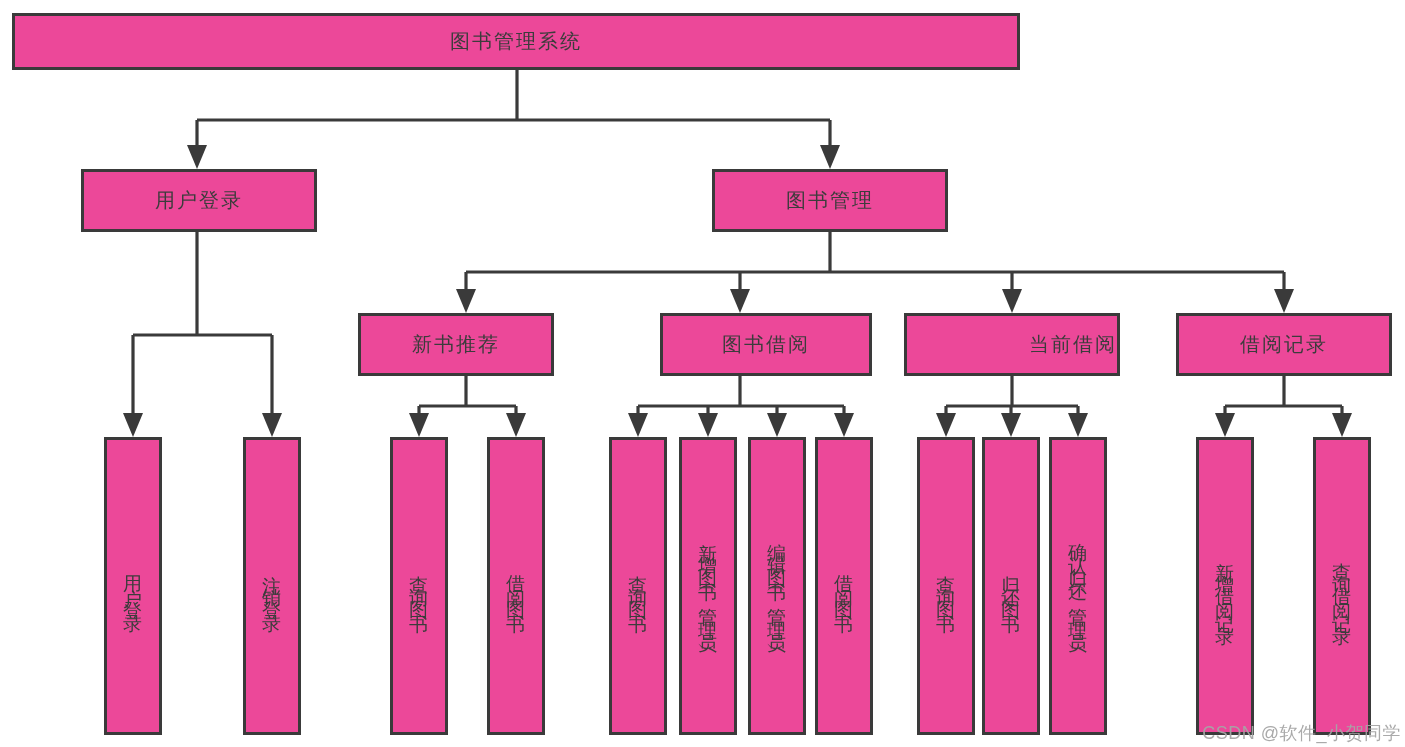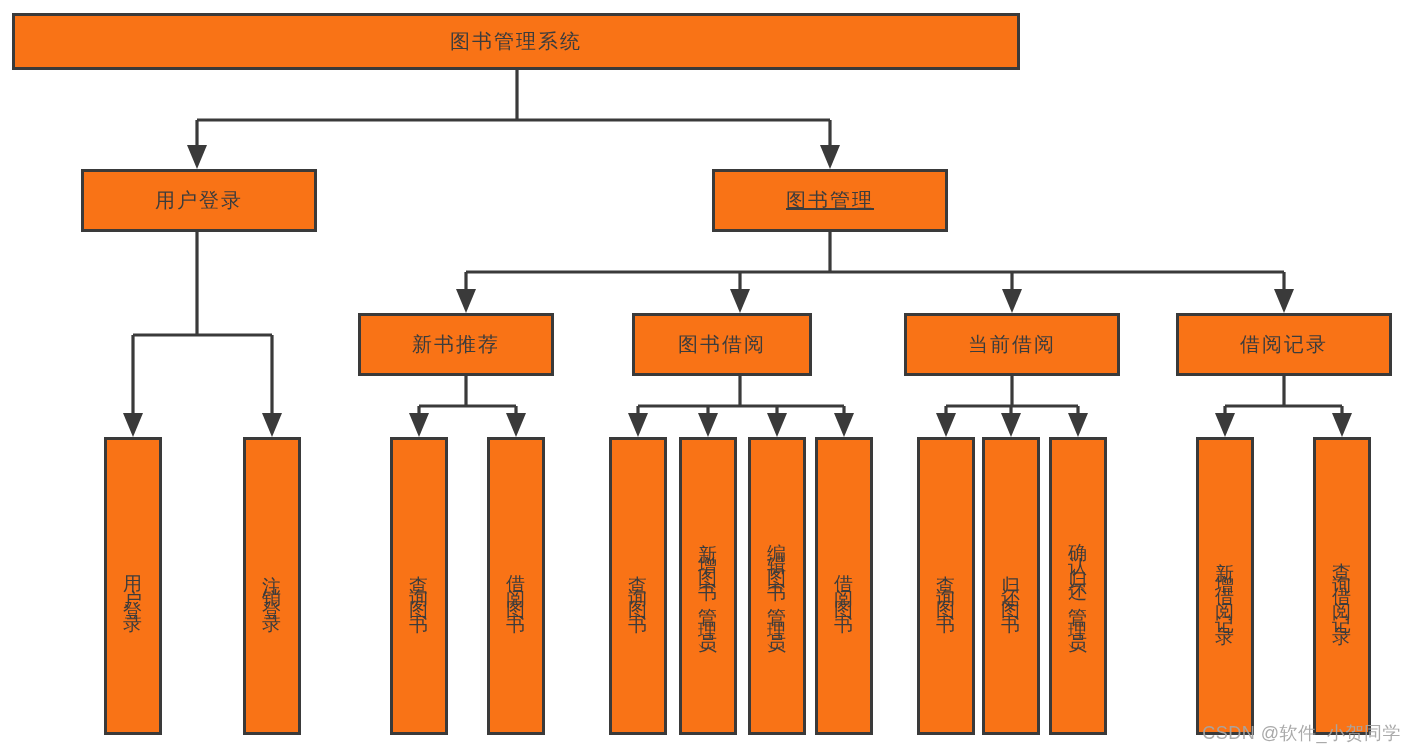"图书管理系统" .node { background: #f97316 -> #ec4899 }
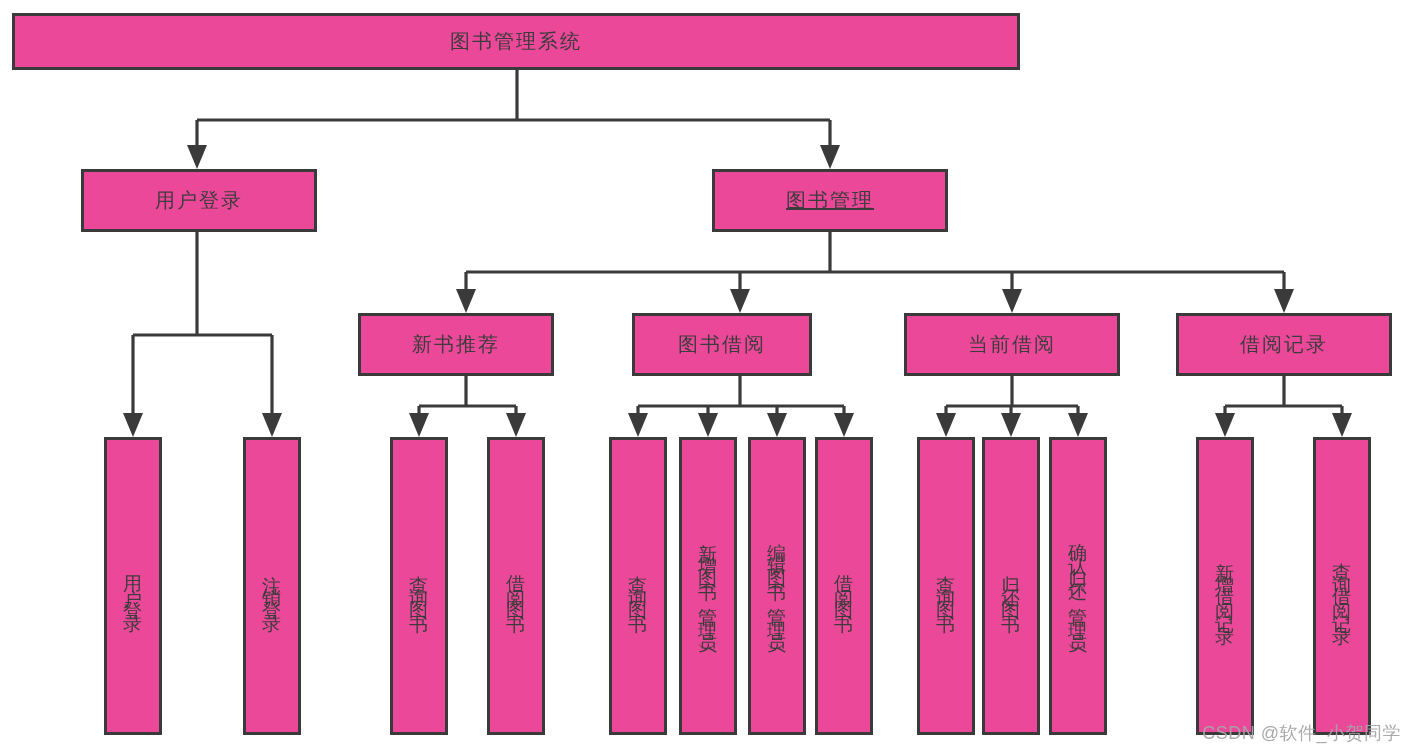"图书管理" div.node { text-decoration: underline -> none }
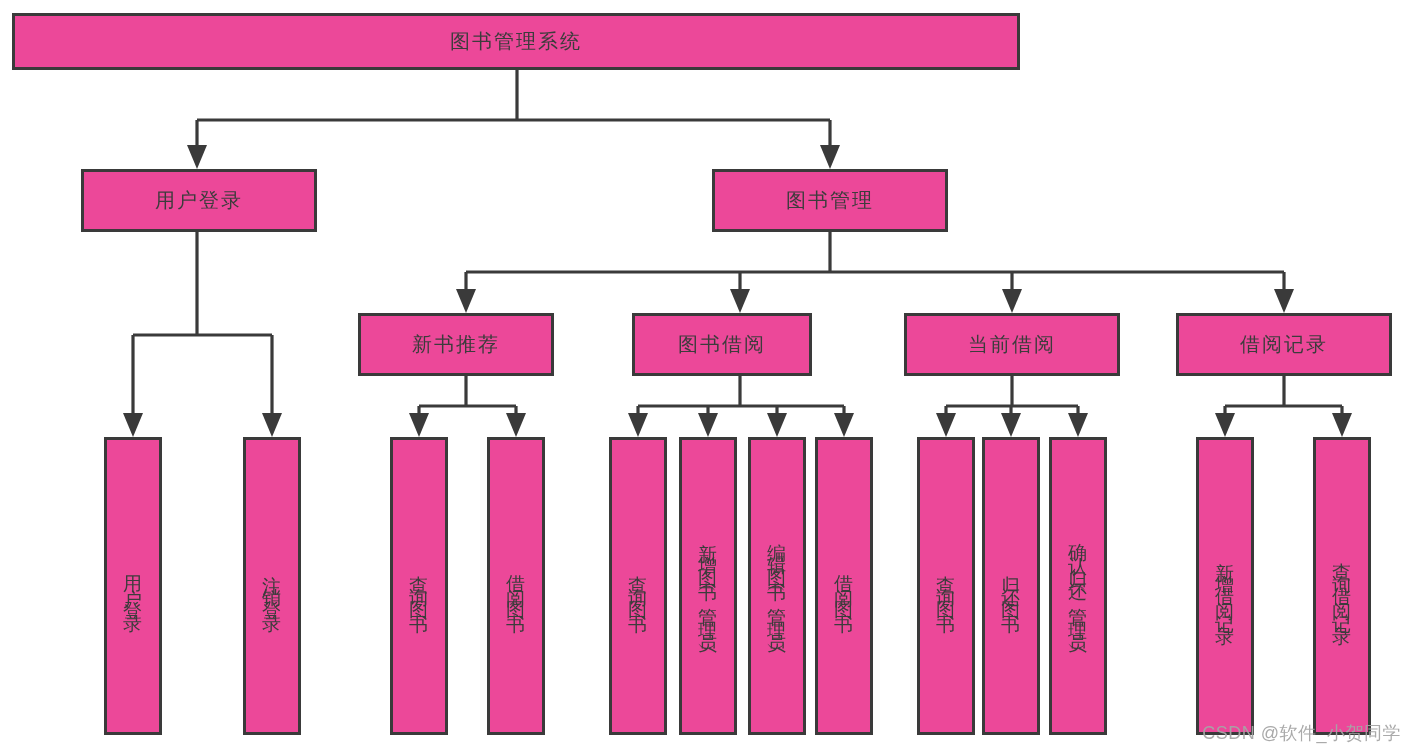"图书借阅" div.node { left: 632px -> 660px; width: 180px -> 212px }
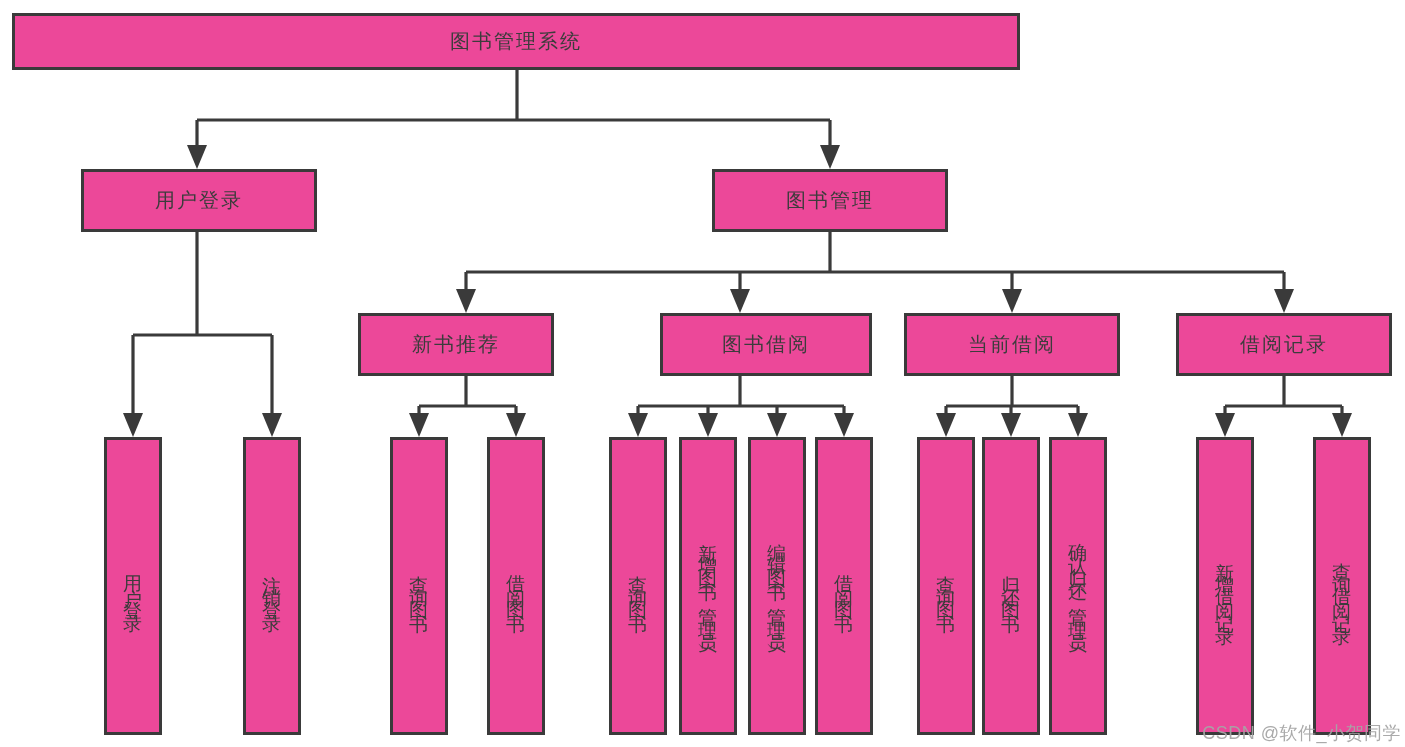"当前借阅" div.node { justify-content: none -> flex-end }
